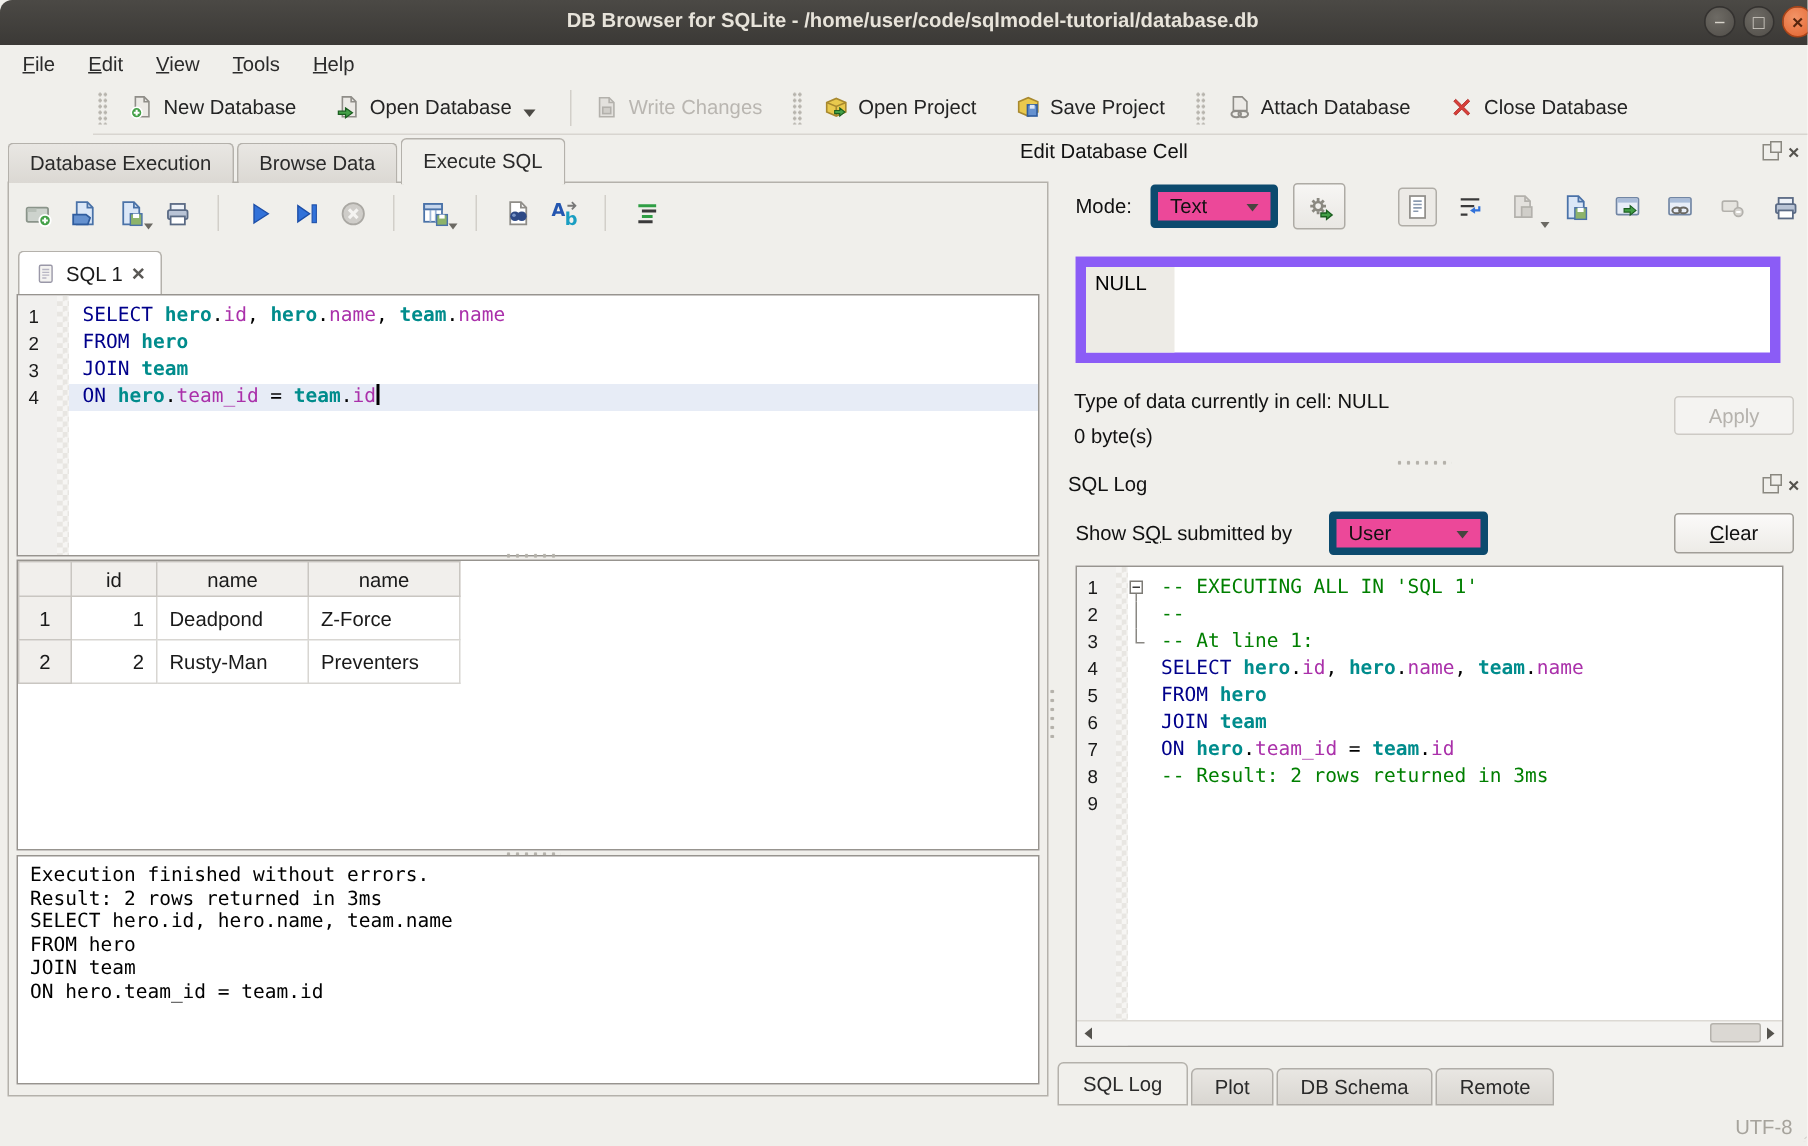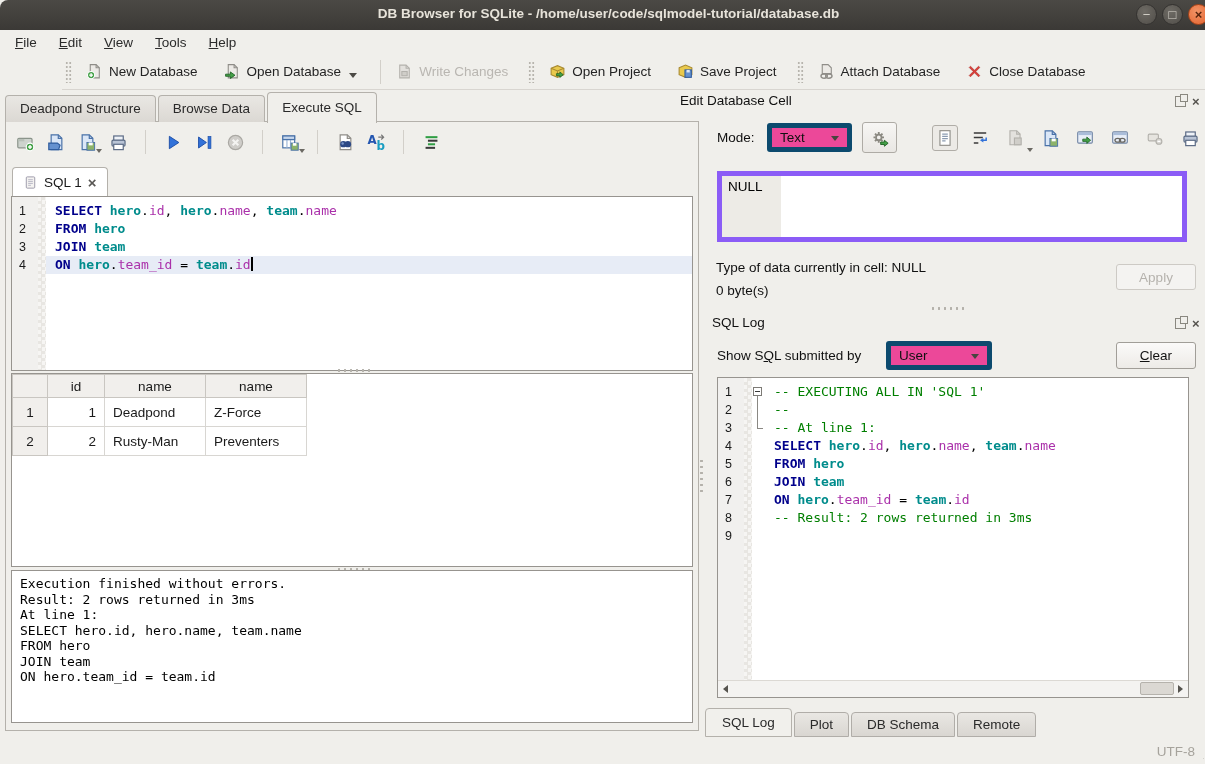"Deadpond Structure" div.main-tab { text: Deadpond Structure -> Database Execution }
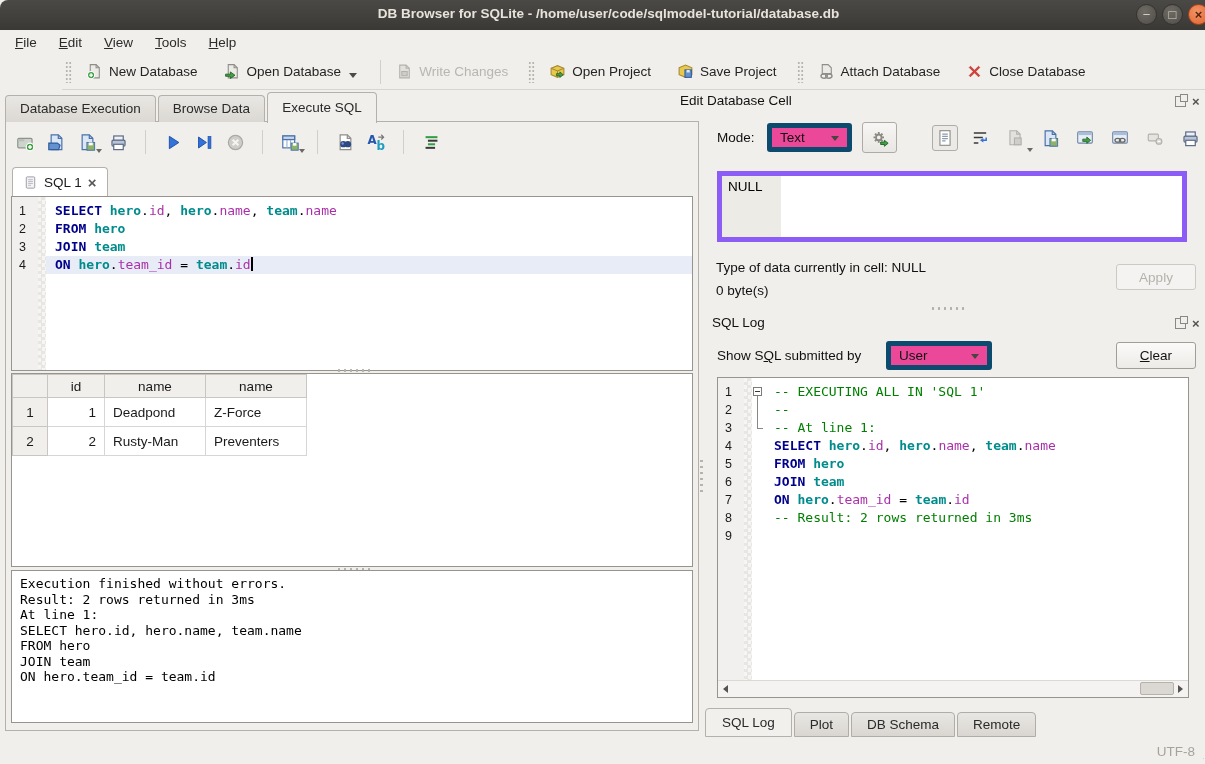"NULL" .cell-box { border: 5px solid #8b5cf6 -> 7px solid #8b5cf6 }
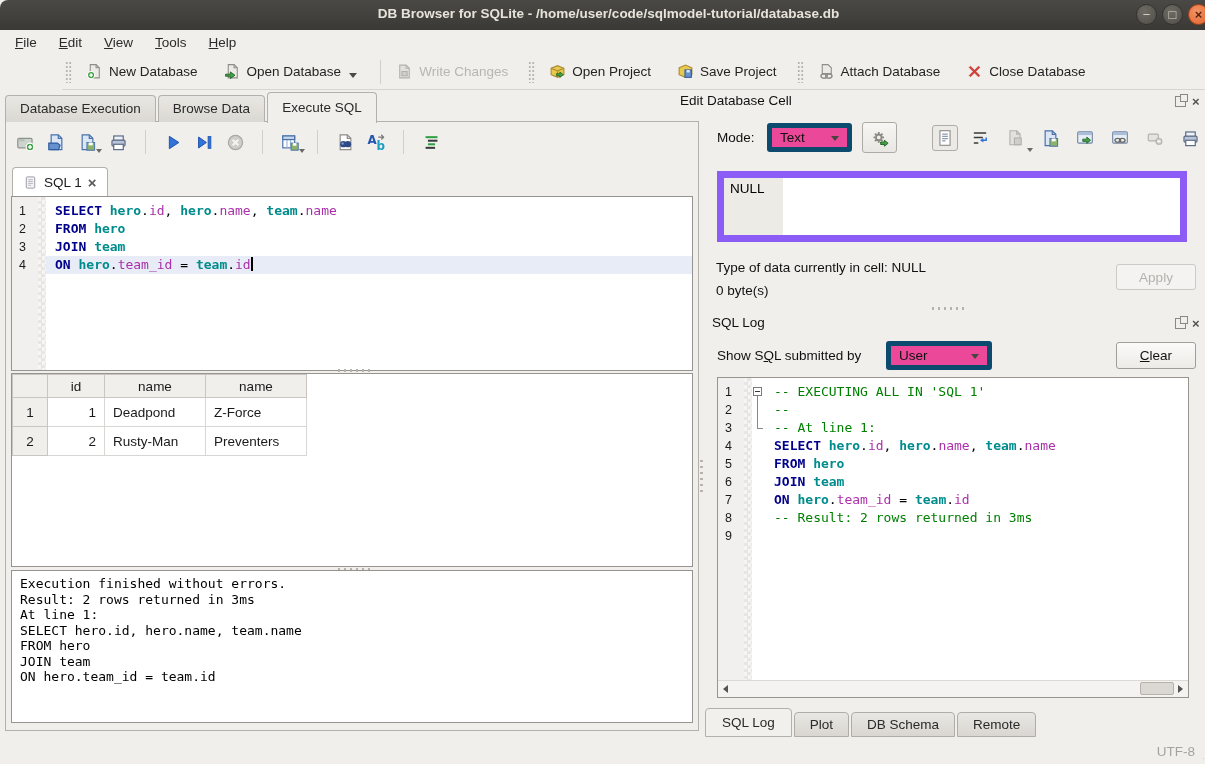"SELECT" .tk-kw { font-weight: bold -> normal }
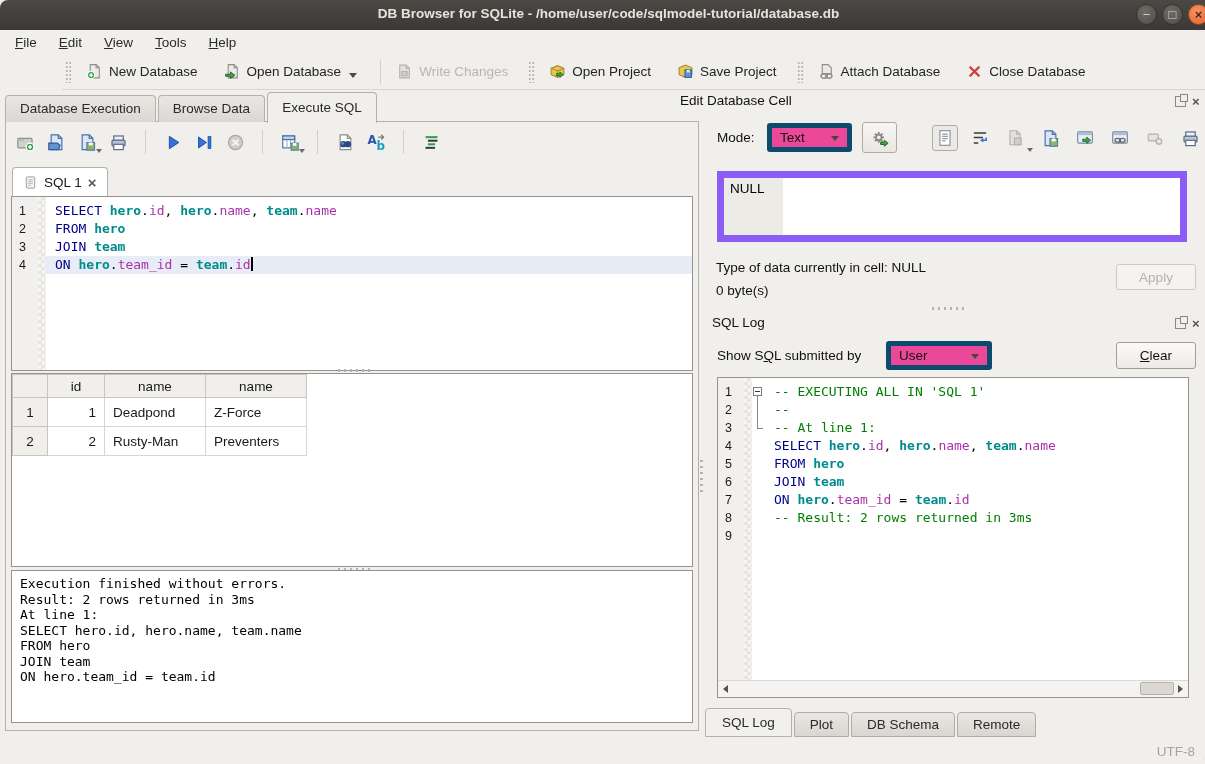"At line 1:" div { html: <div>At line 1:</div> -> none }
